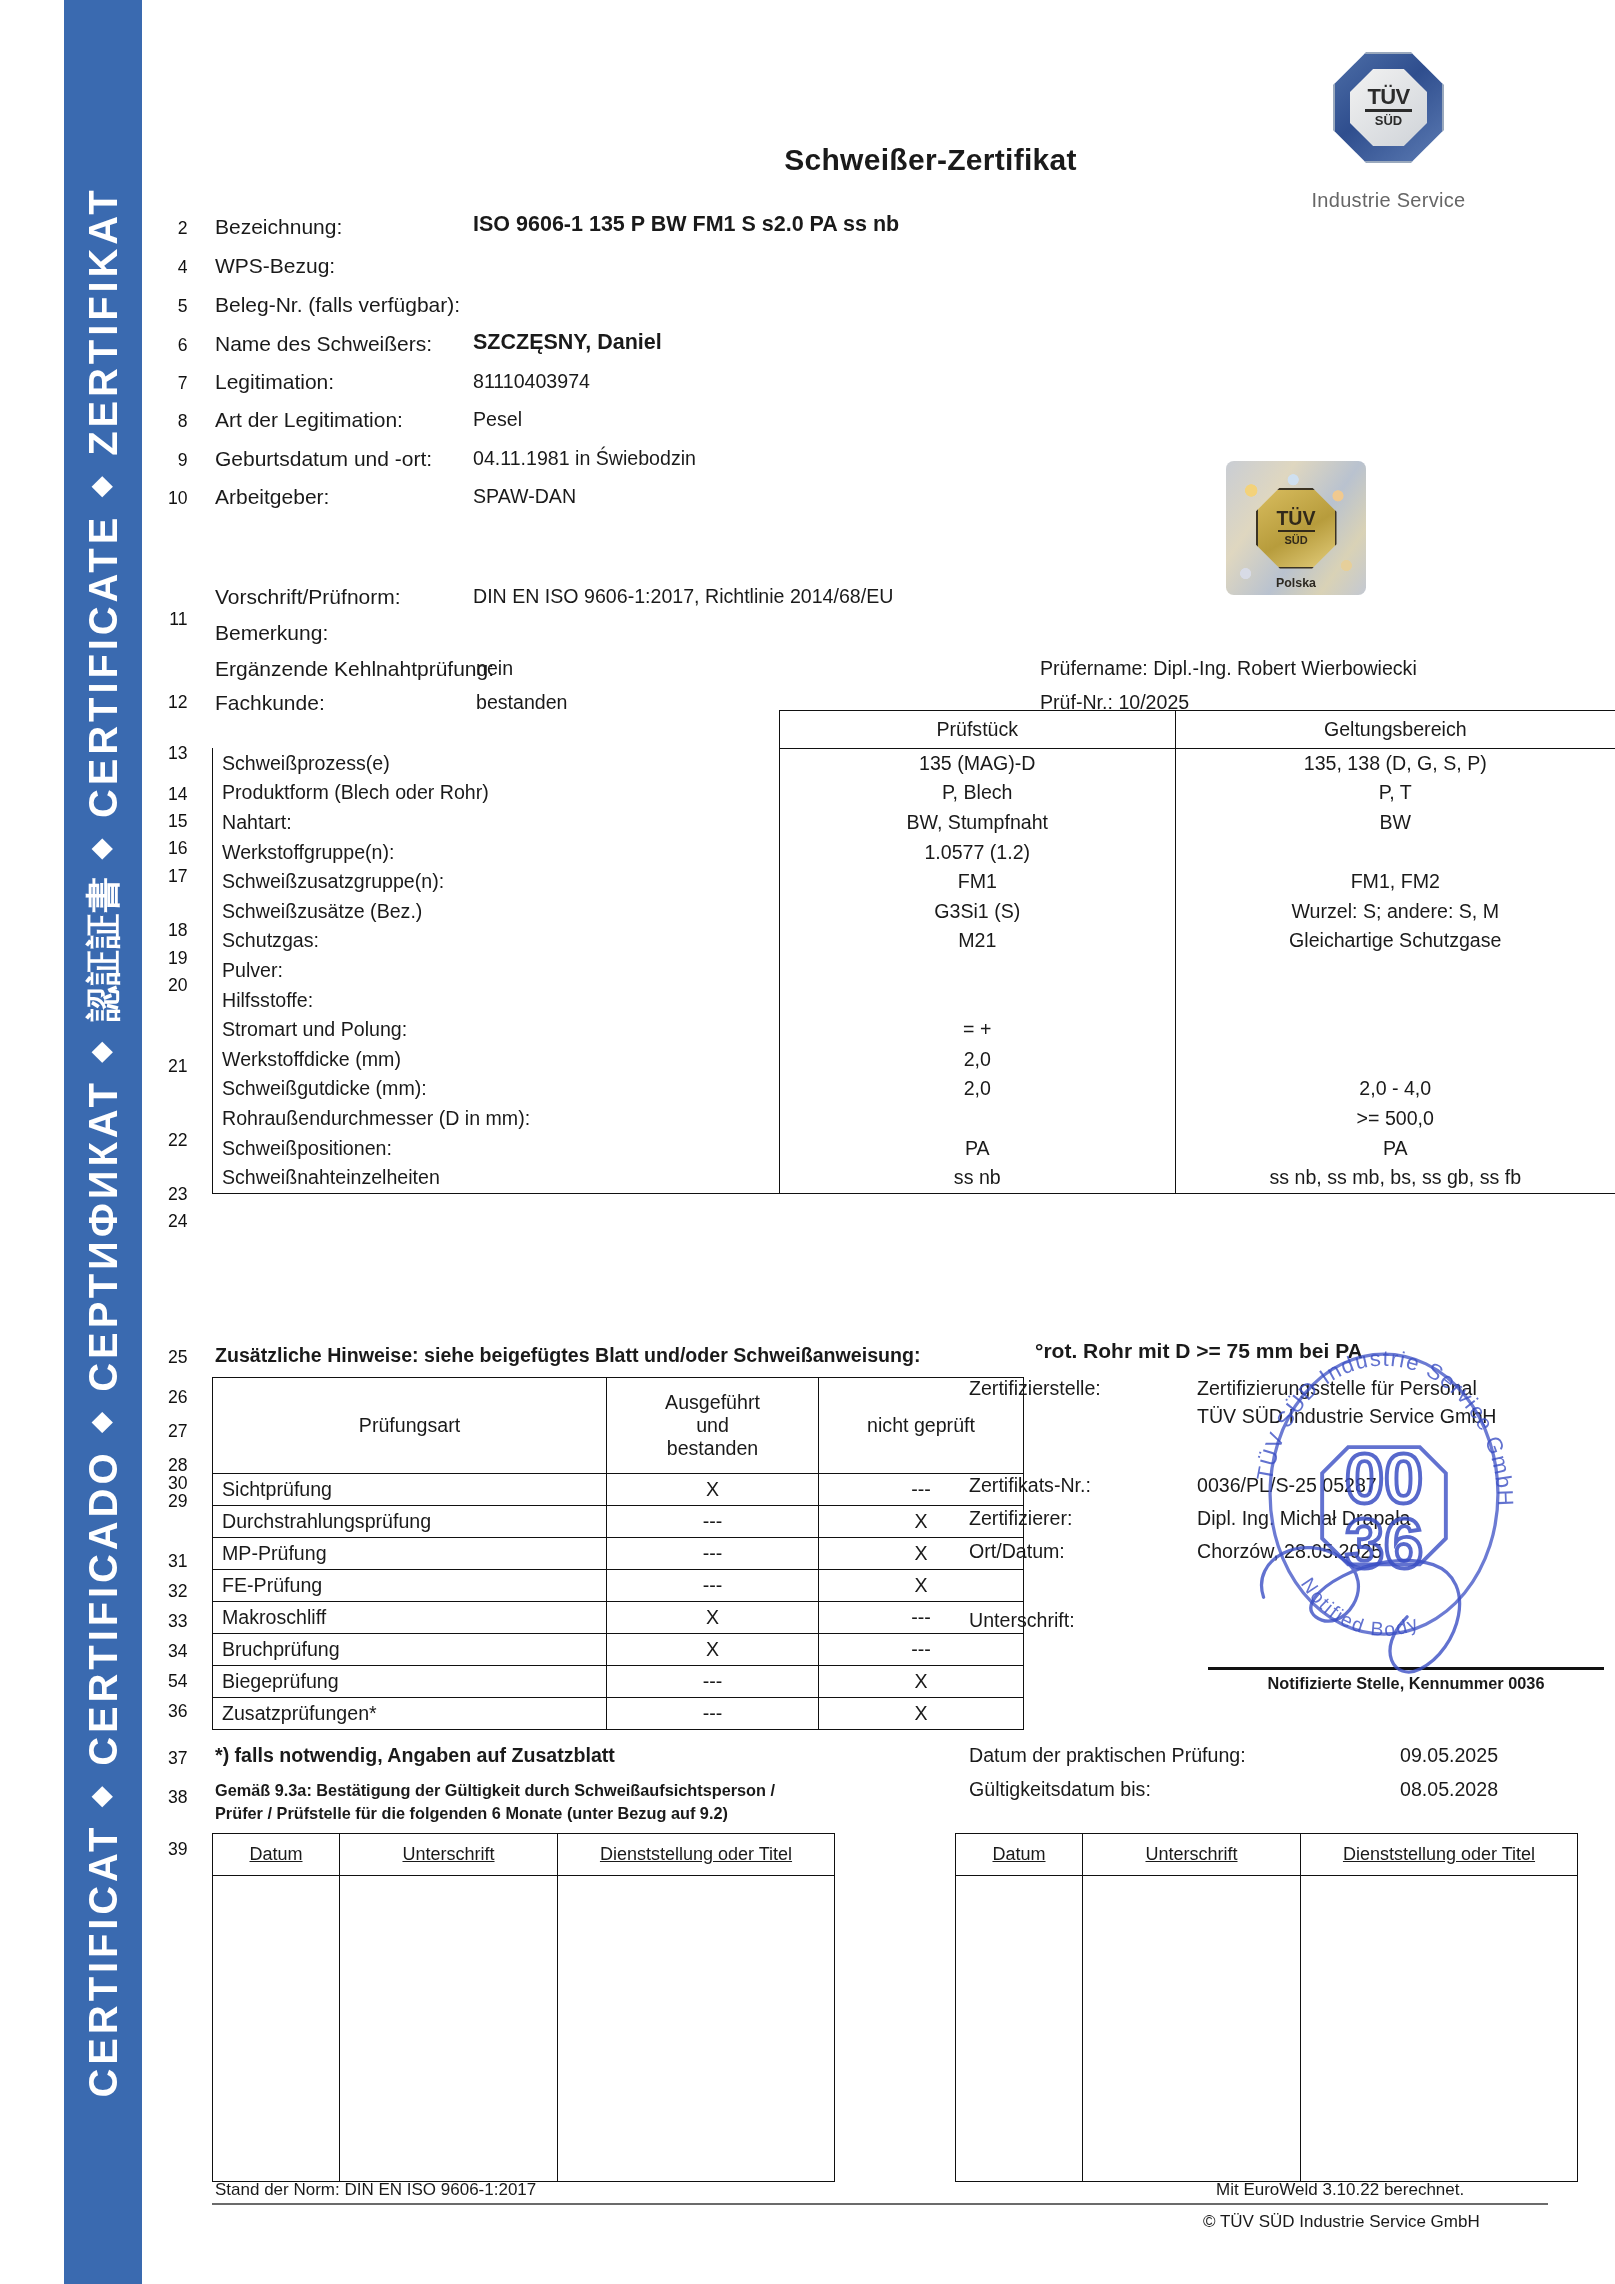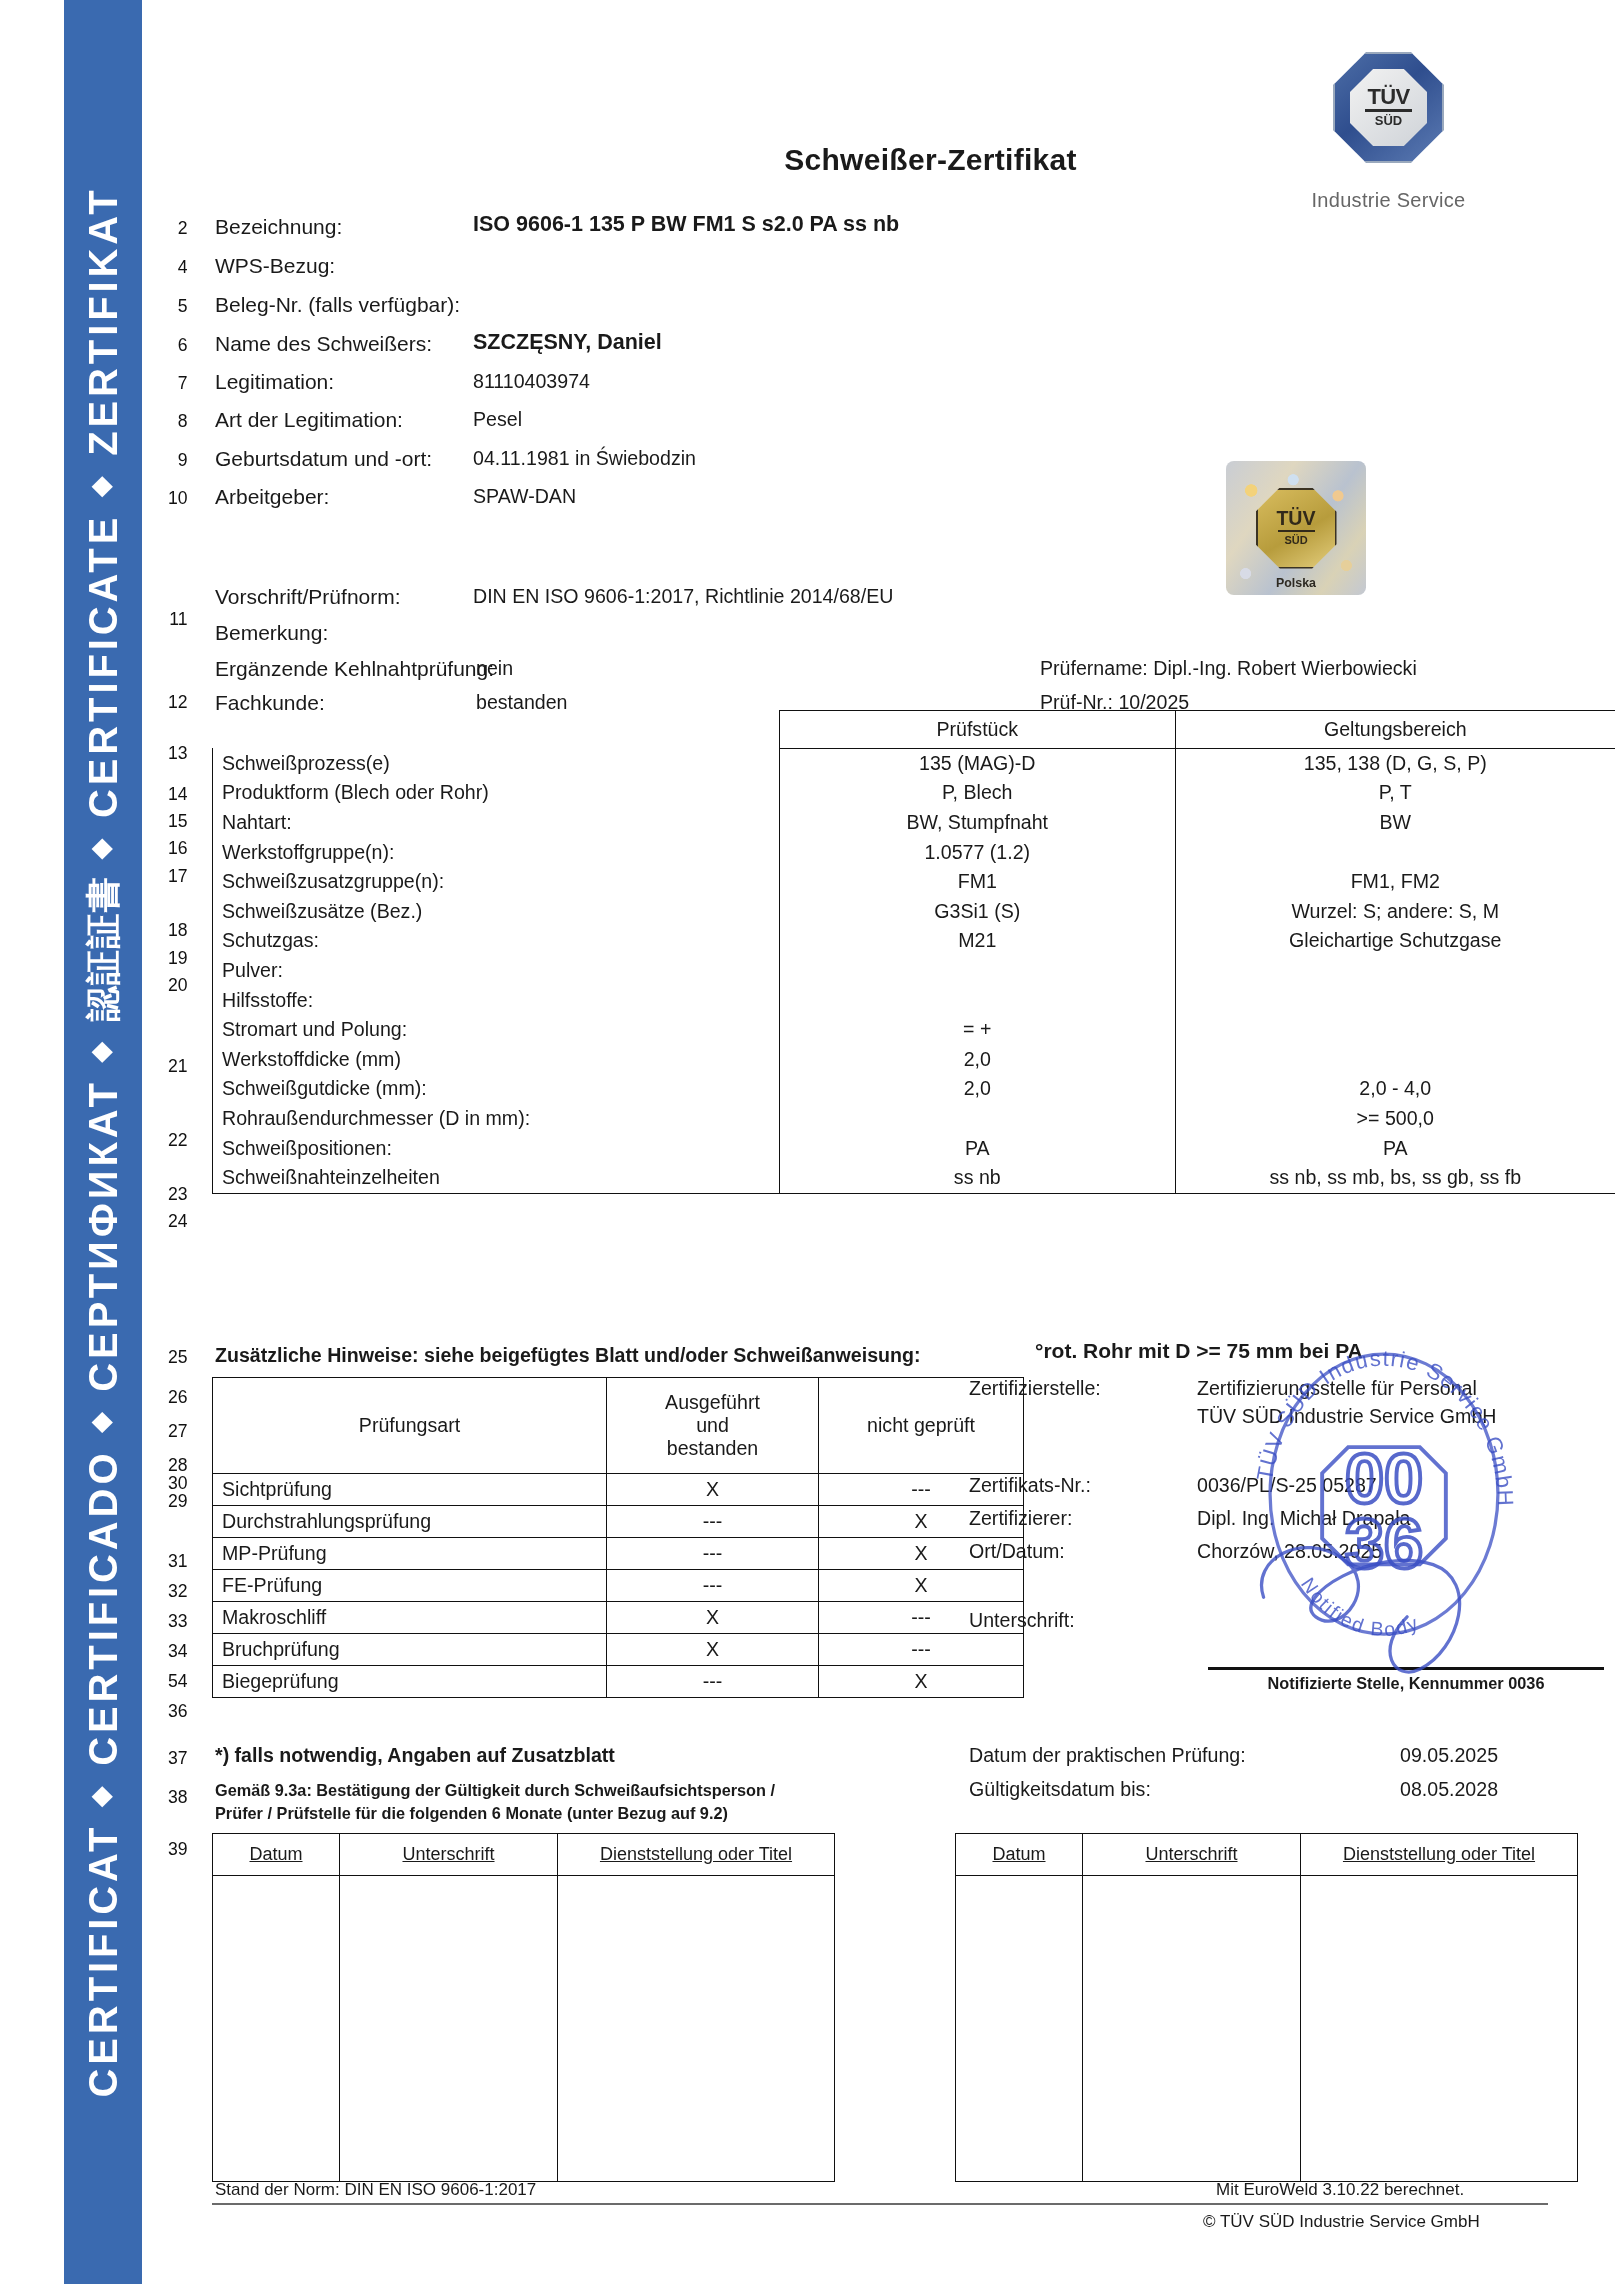"Zusatzprüfungen*" tr { html: none -> <tr> <td>Zusatzprüfungen*</td> <td>---</td> <td>X</td> </tr> }
